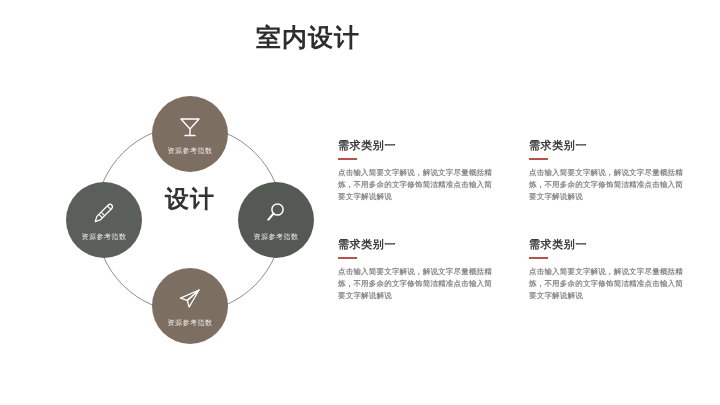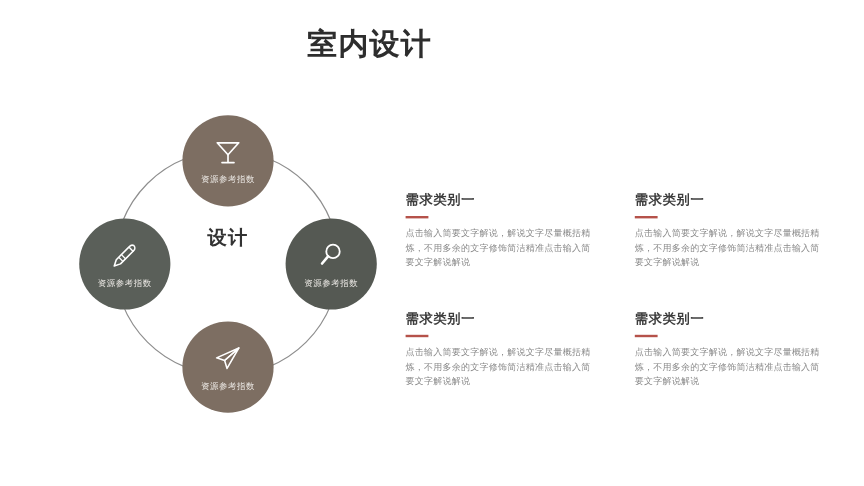"需求类别一" .blocks { margin-top: 22px -> none }
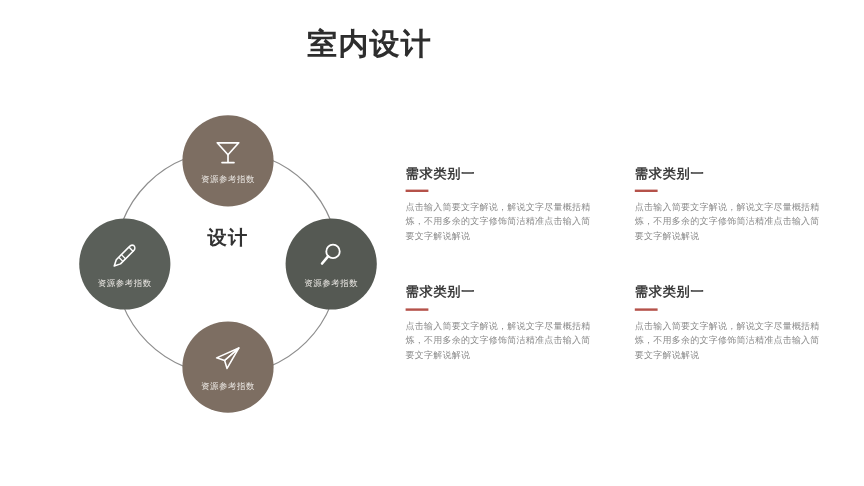"点击输入简要文字解说，解说文字尽量概括精炼，不用多余的文字修饰简洁精准点击输入简" .block-body { font-weight: none -> bold }
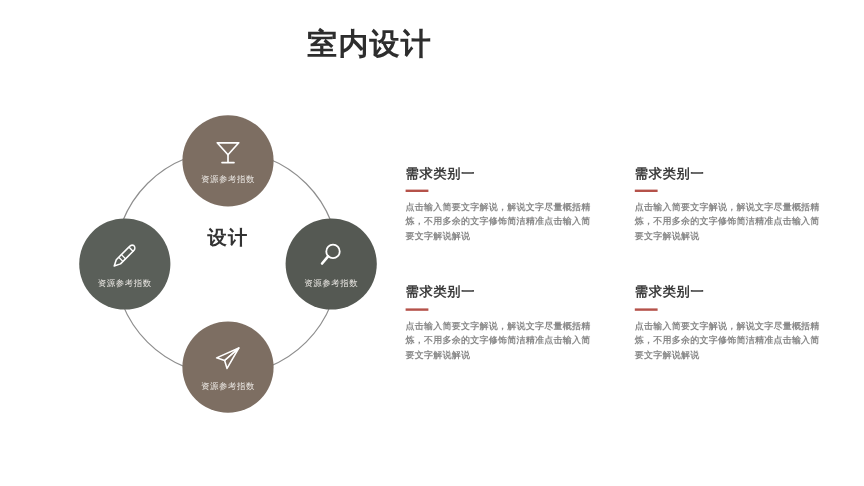"设计" .center-text { font-size: 16px -> 24px }
